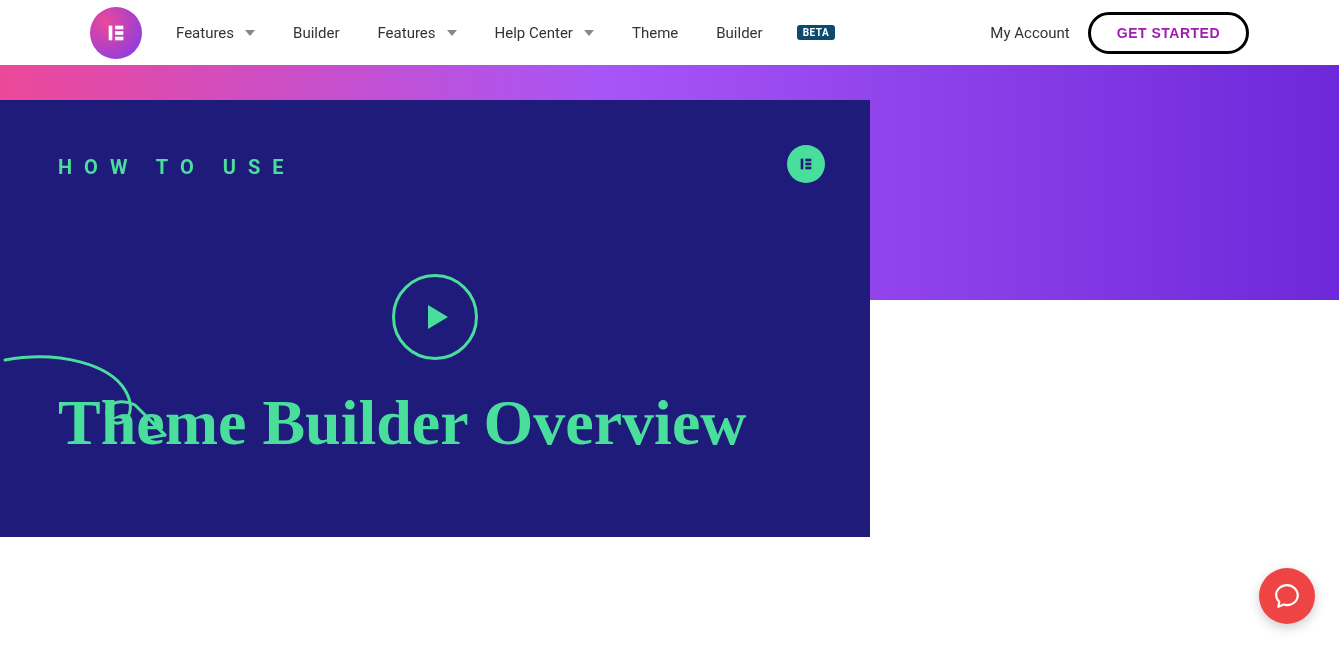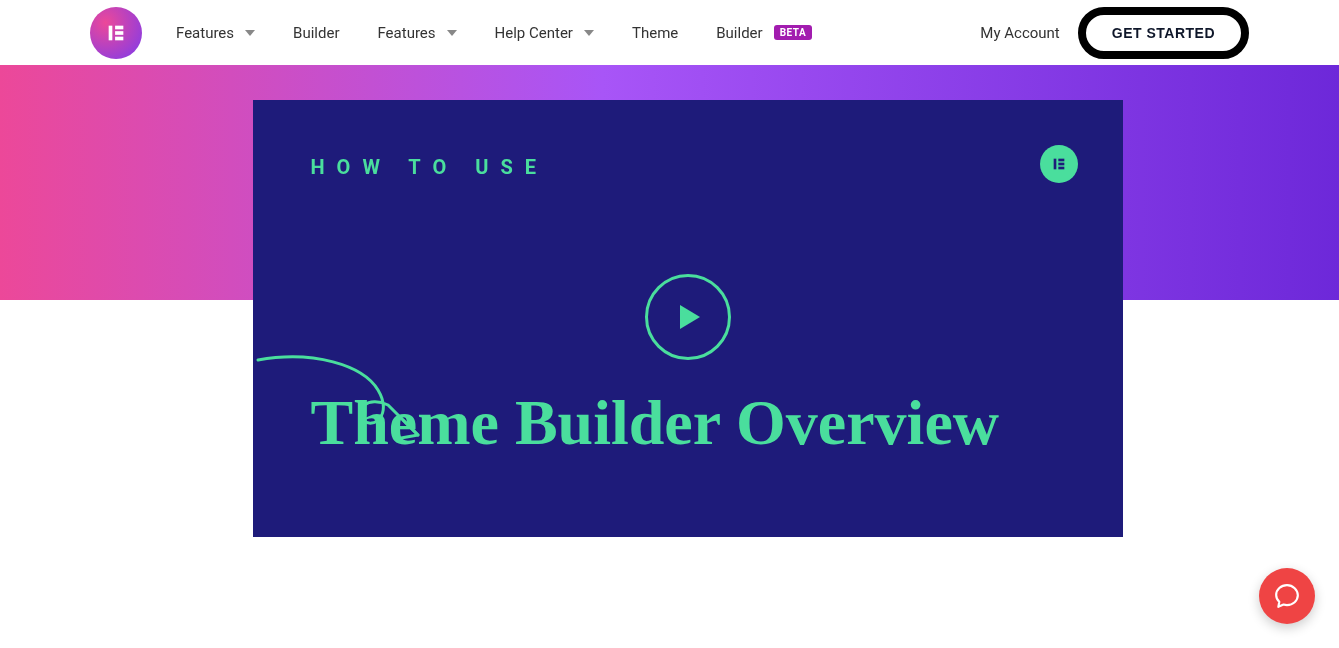"BETA" .badge-beta { background: #a21caf -> #0c4a6e; margin-left: none -> 23px }
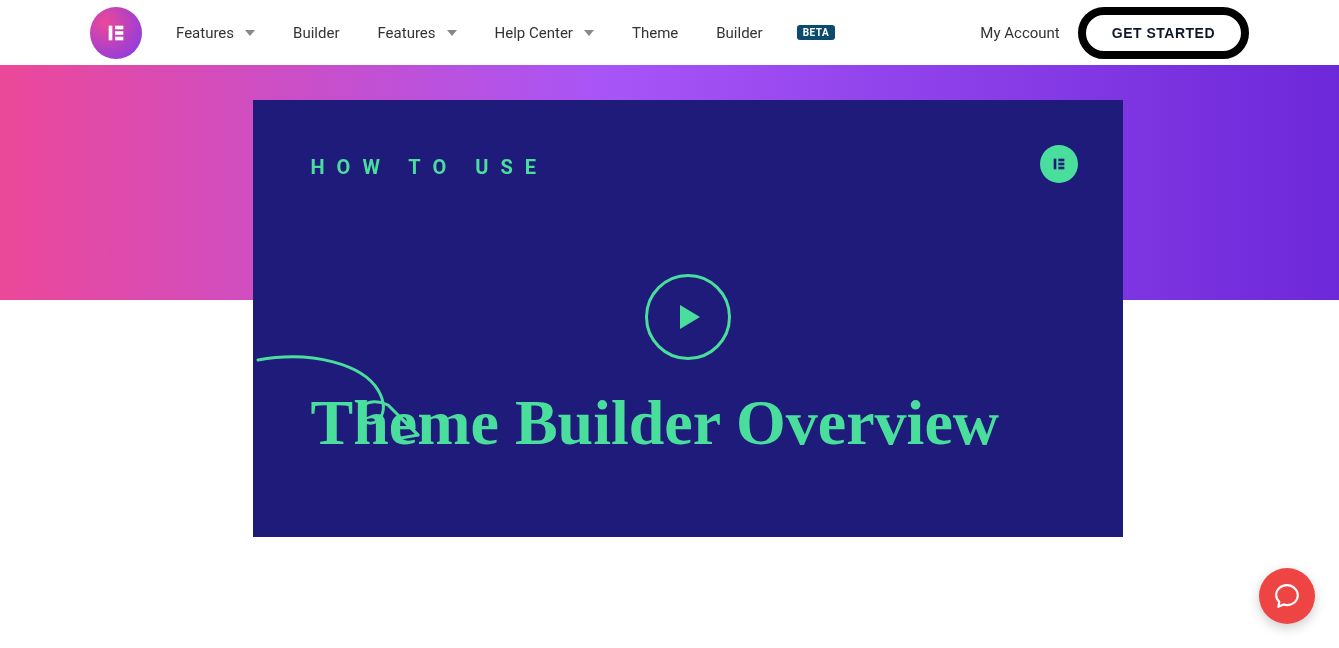"GET STARTED" .get-started { border: 8px solid #000000 -> 3px solid #000000; color: #0f172a -> #a21caf }
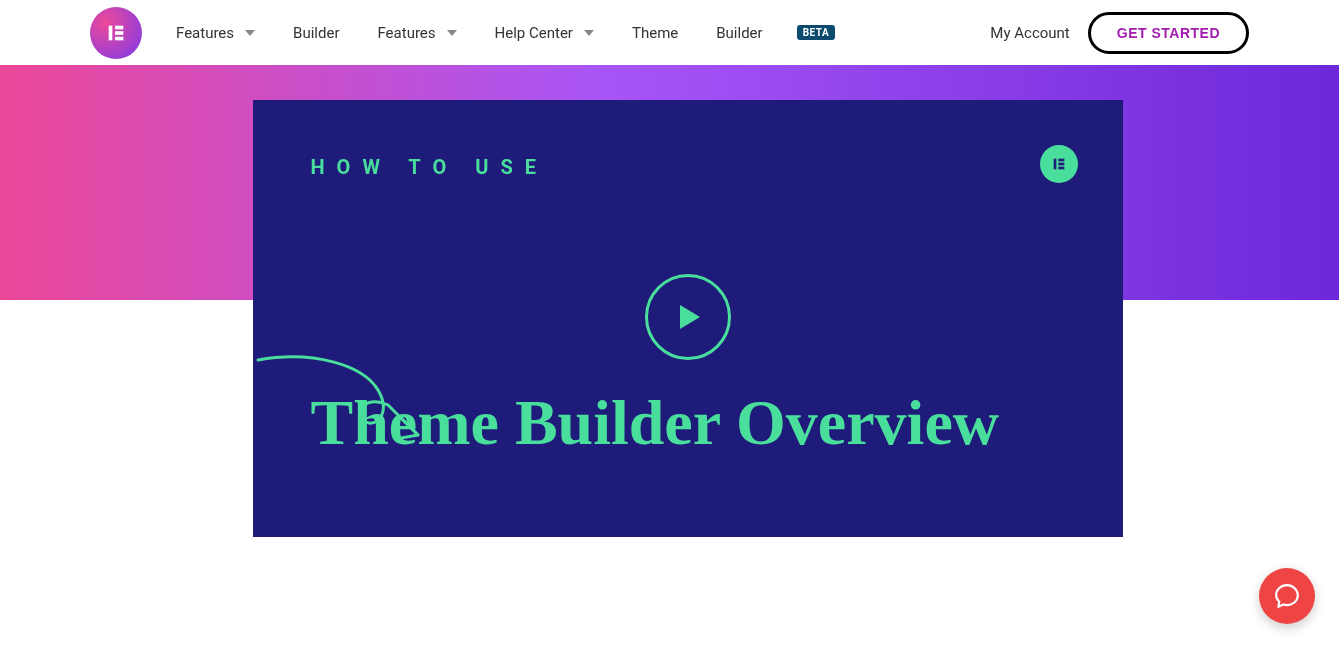"HOW TO USE" .video-wrap { justify-content: center -> flex-start; padding-left: 36px -> none }
